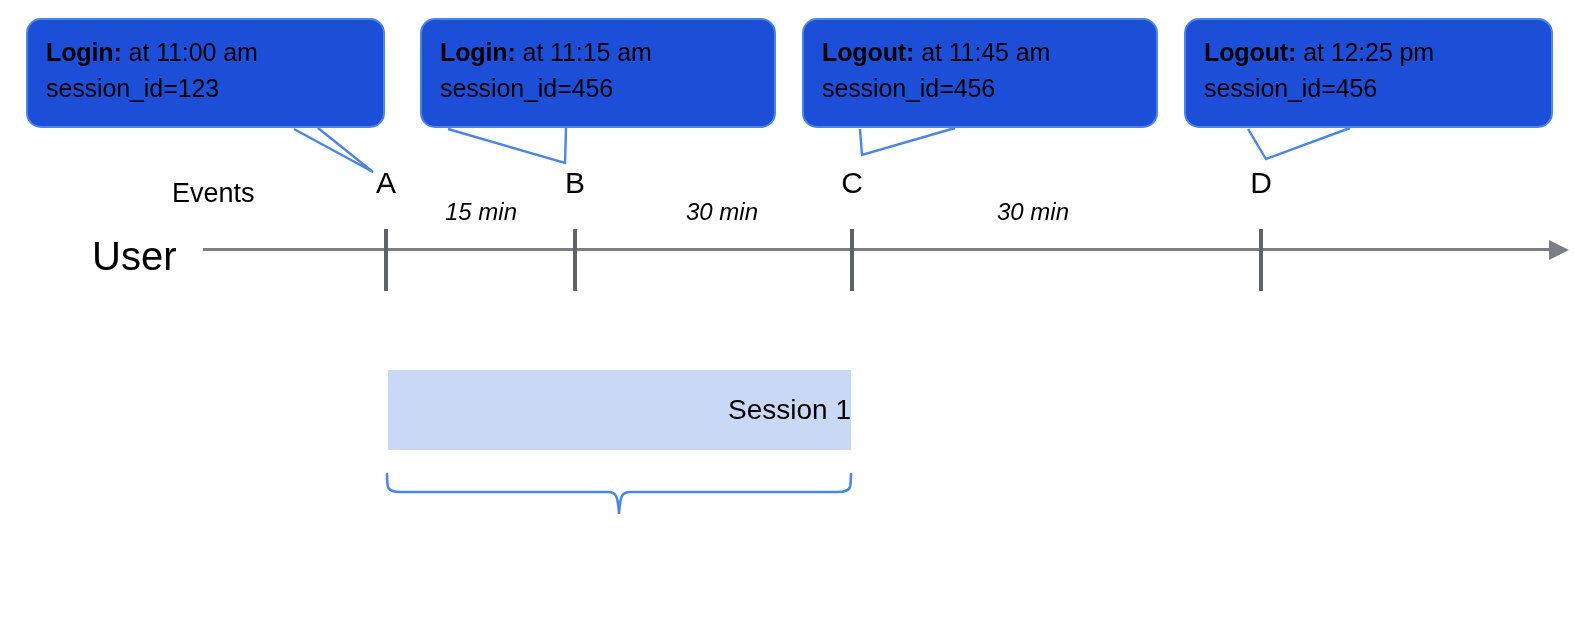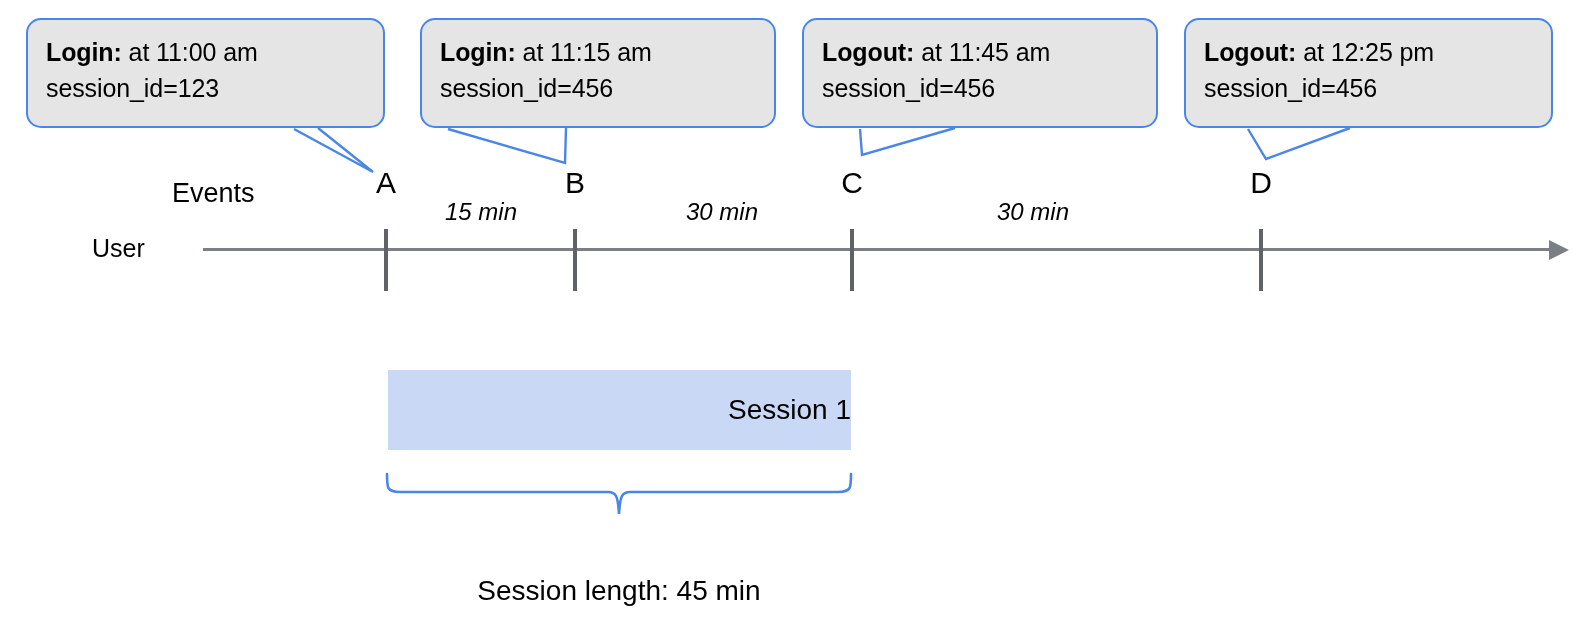"Login: at 11:00 am" .bubble { background: #e5e5e5 -> #1d4ed8 }
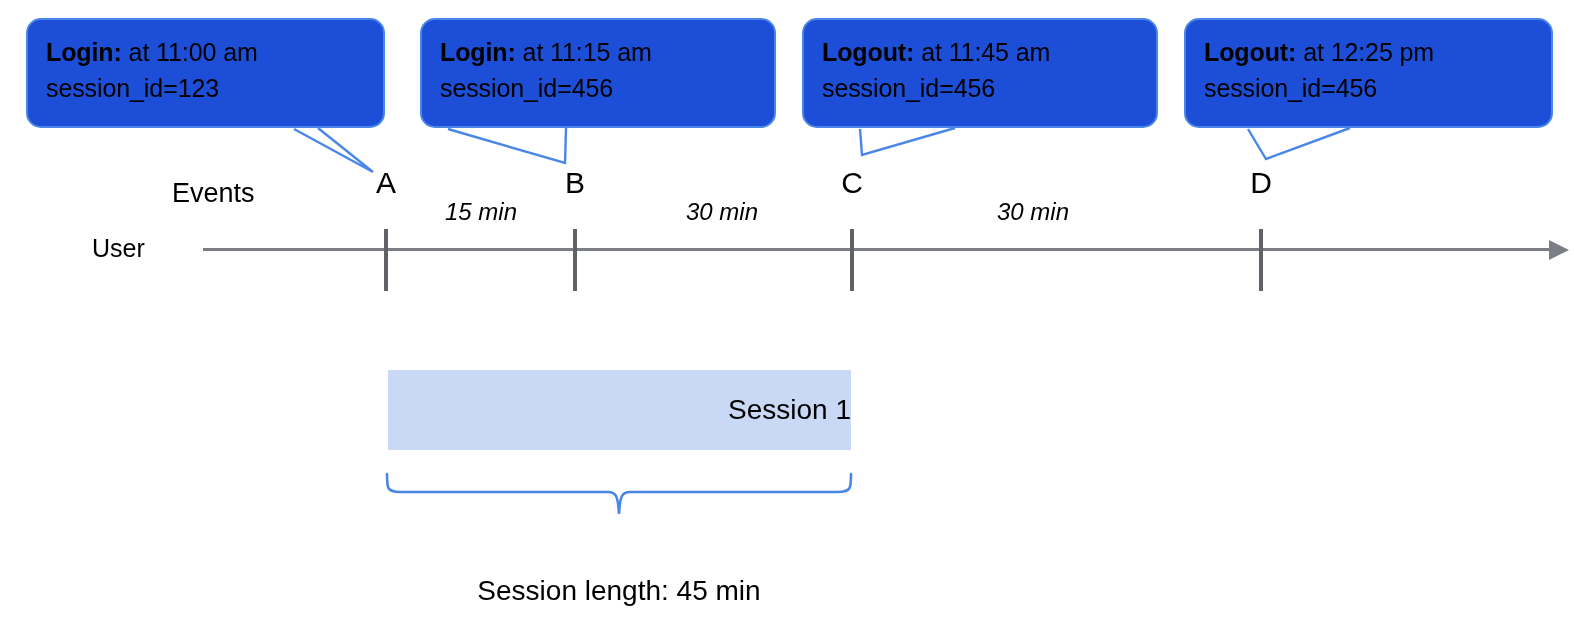"User" #user-label { font-size: 25px -> 40px }
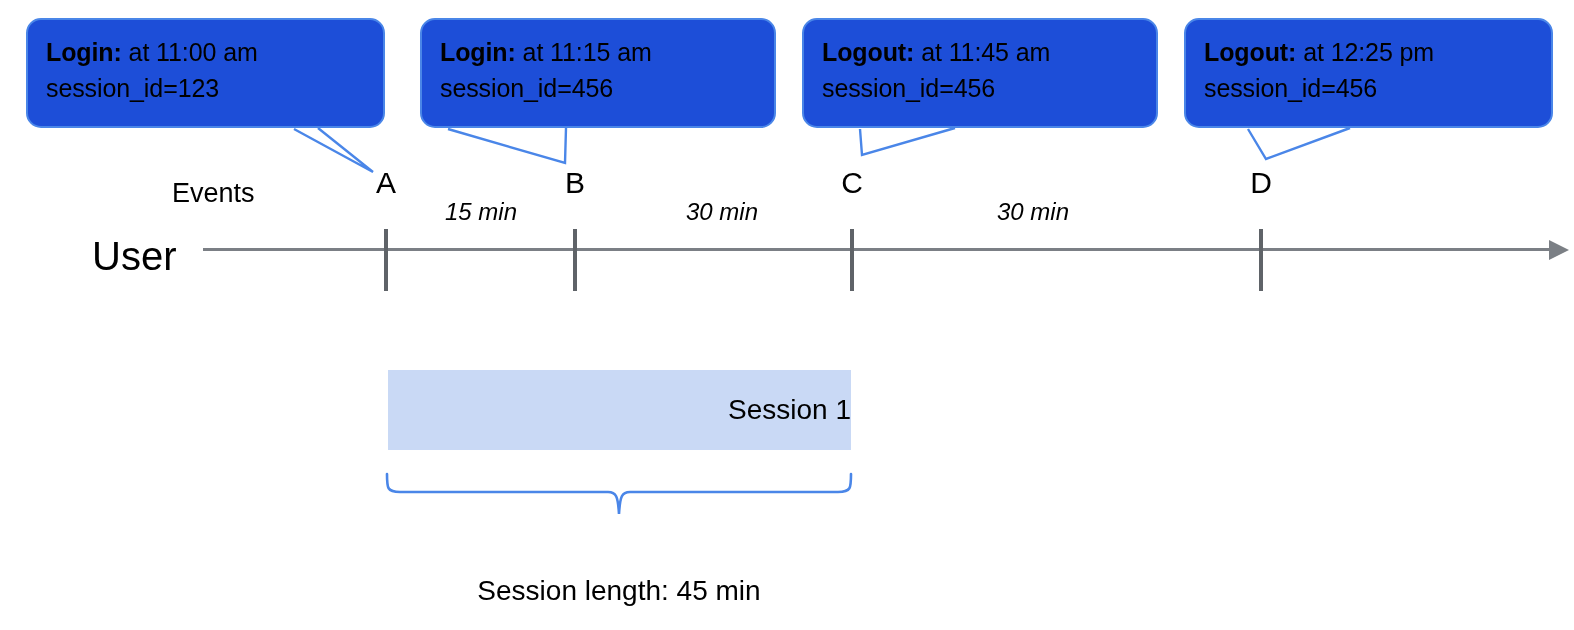"Session length: 45 min" div { html: <div>Session length: 45 min</div> -> none }
